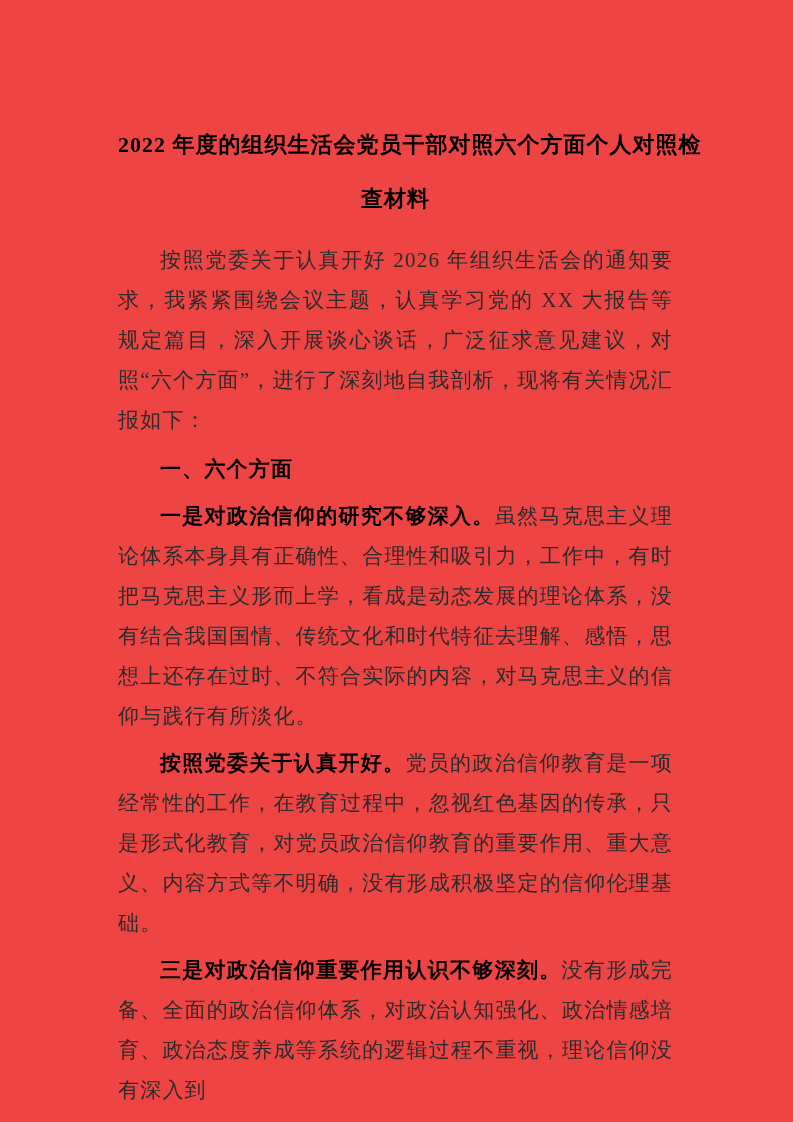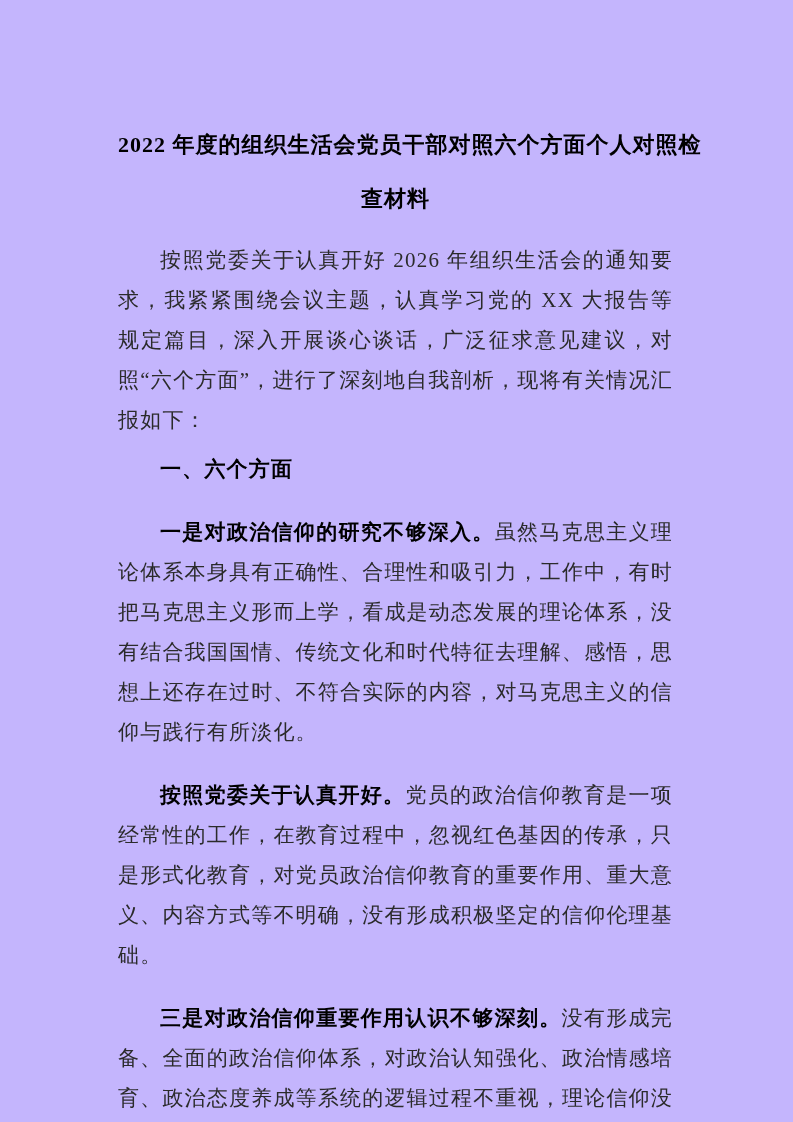"2022 年度的组织生活会党员干部对照六个方面个人对照检" .page { background: #c4b5fd -> #ef4444 }
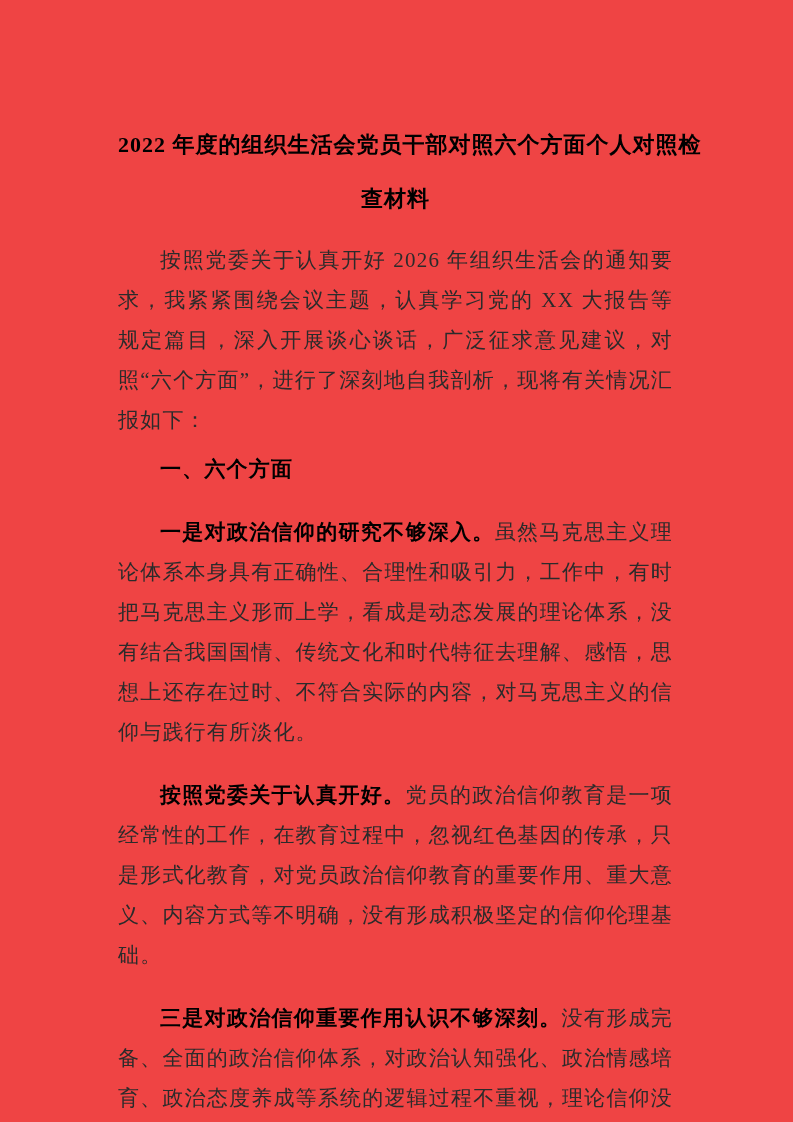"一是对政治信仰的研究不够深入。虽然马克思主义理论体系本身具有正确性、合理性和吸引" .issue-para { margin-top: 23px -> 7px }
